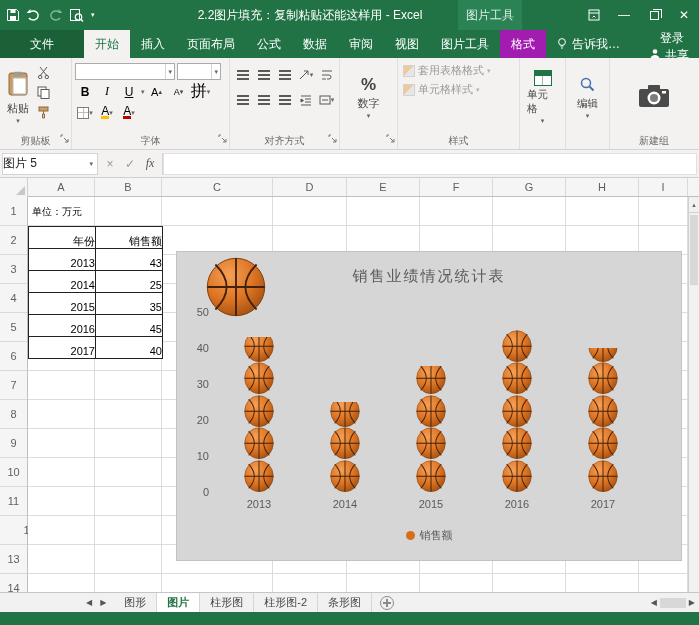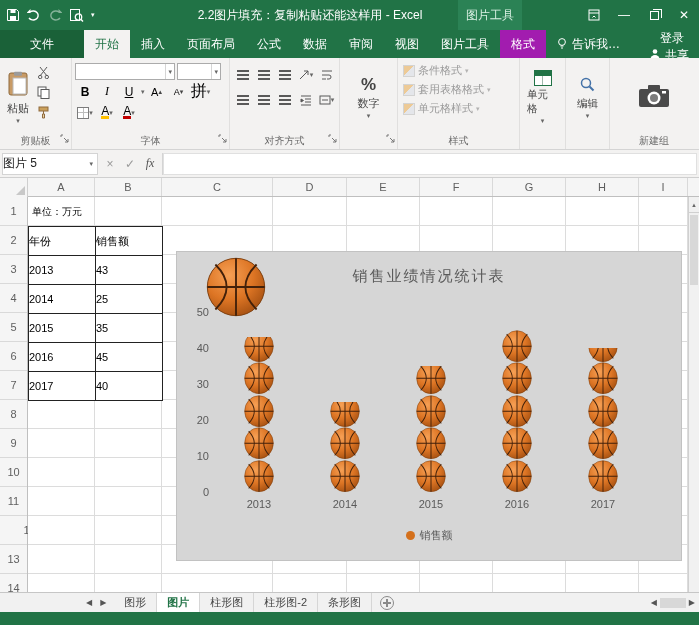"条件格式" div.styrow { html: <div> <span></span> <span>条件格式</span> <span>▾</span> </div> -> none }
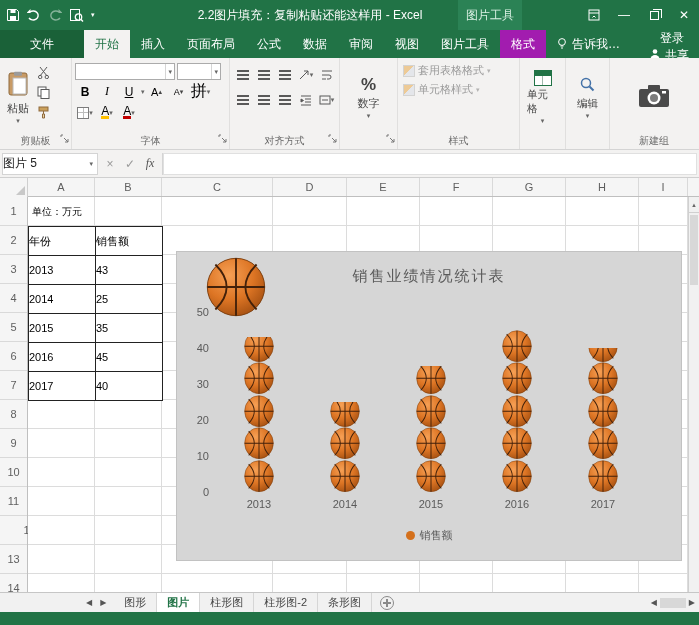"年份" .dcell { height: 29px -> 22px; text-align: left -> right }
